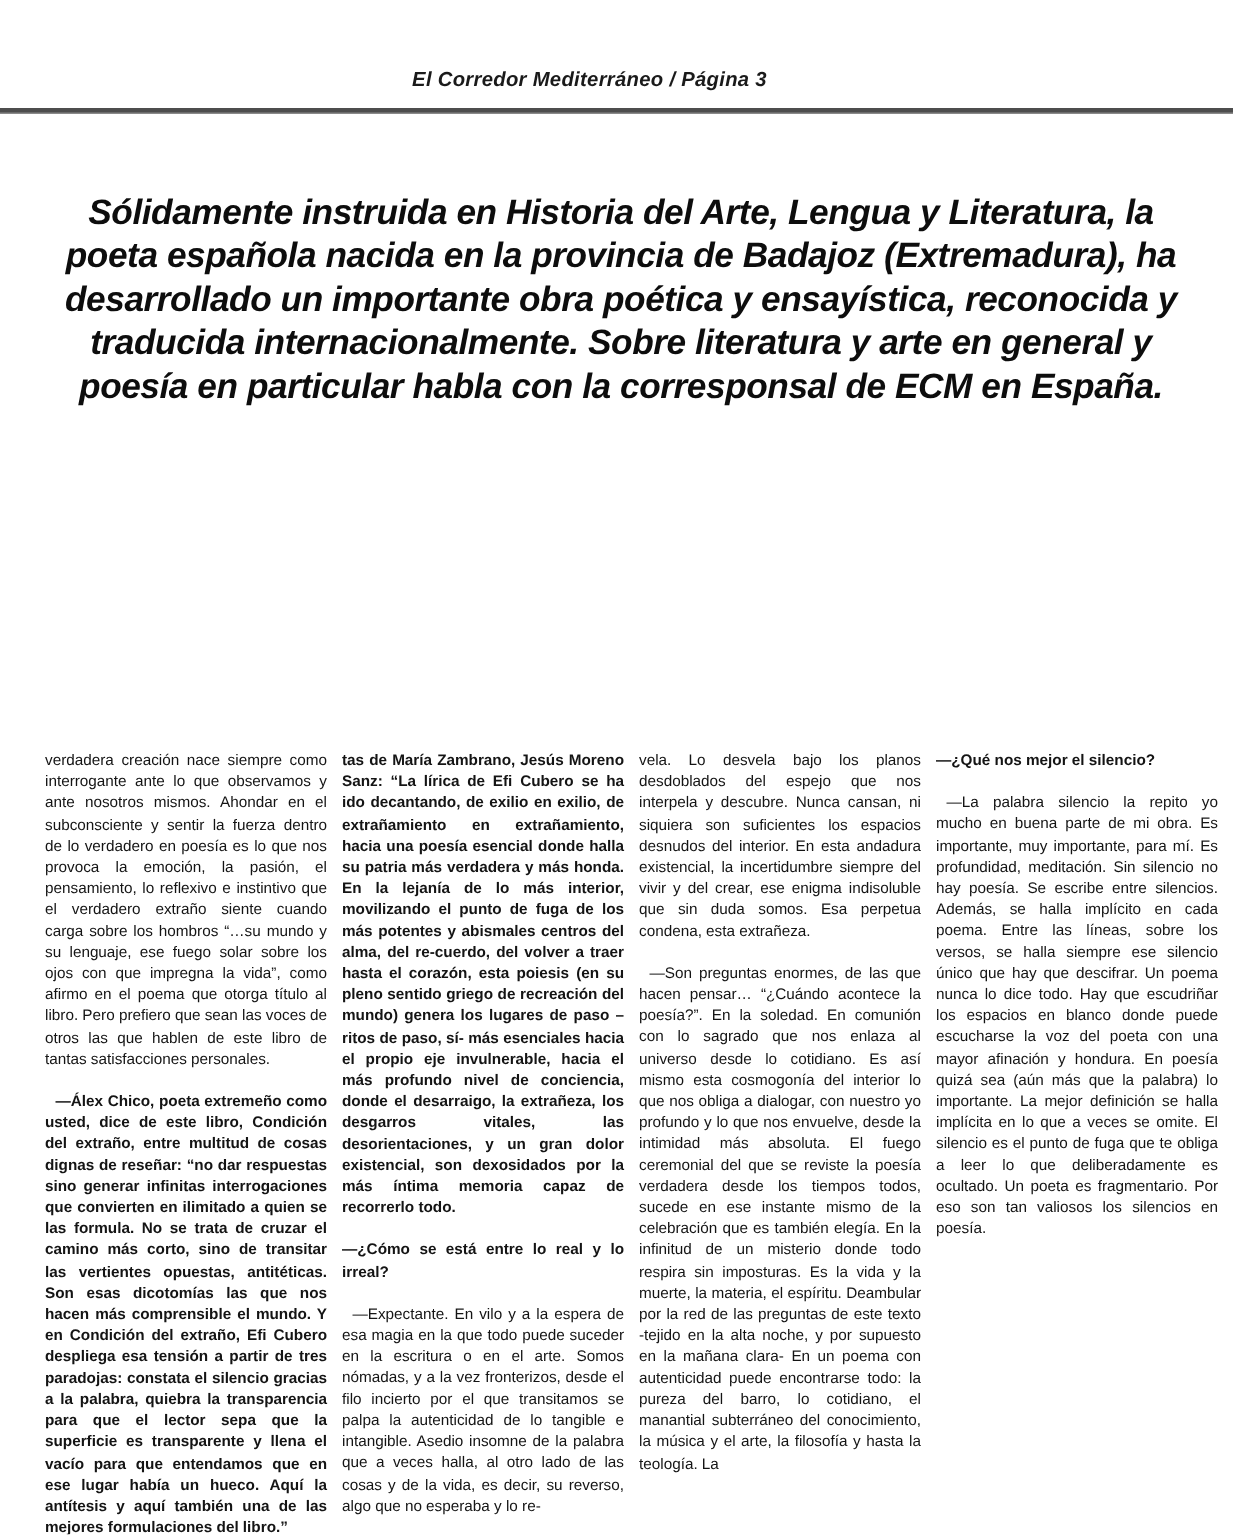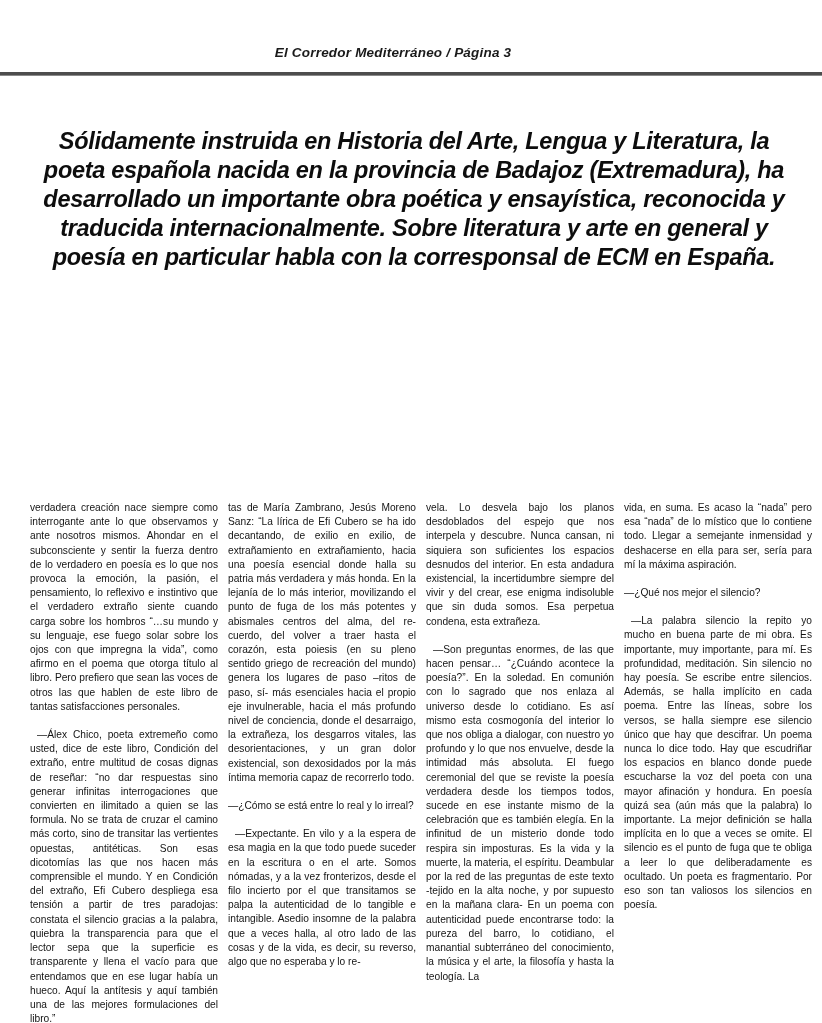"tas de María Zambrano, Jesús" .col p.bold { font-weight: normal -> bold }
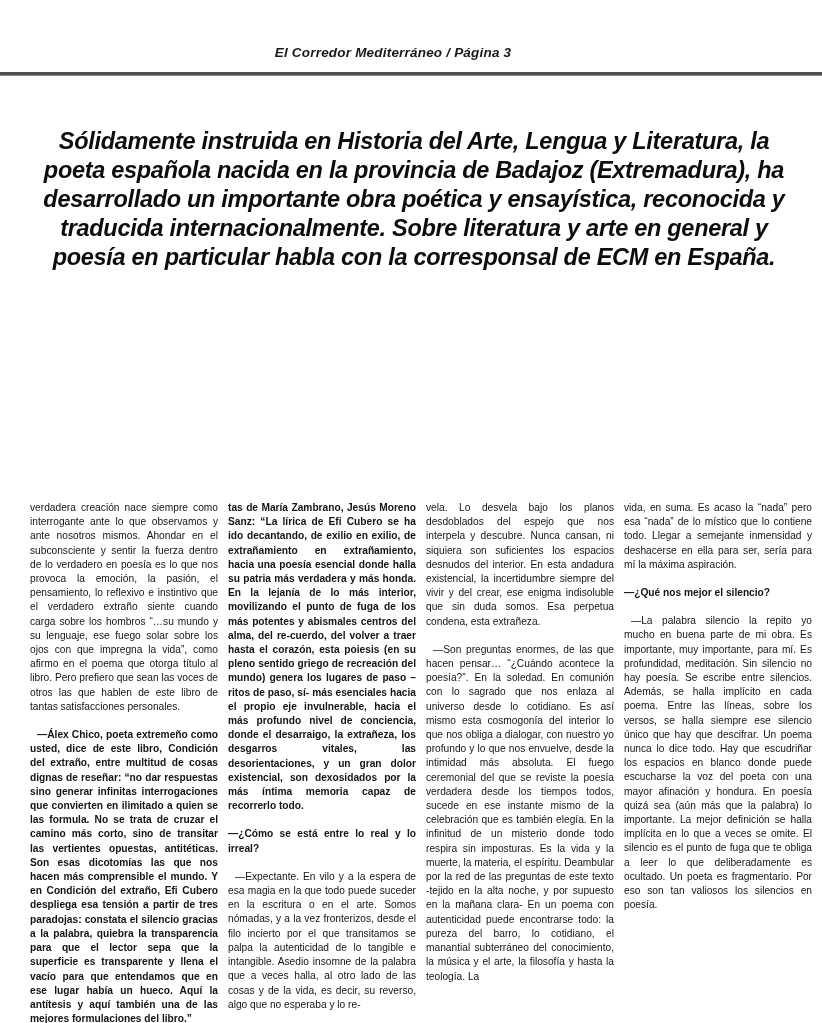"vida, en suma. Es acaso" p { html: <p>vida, en suma. Es acaso la “nada” pero esa “nada” de lo místico que lo contiene todo. Llegar a semejante inmensidad y deshacerse en ella para ser, sería para mí la máxima aspiración.</p> -> none }
